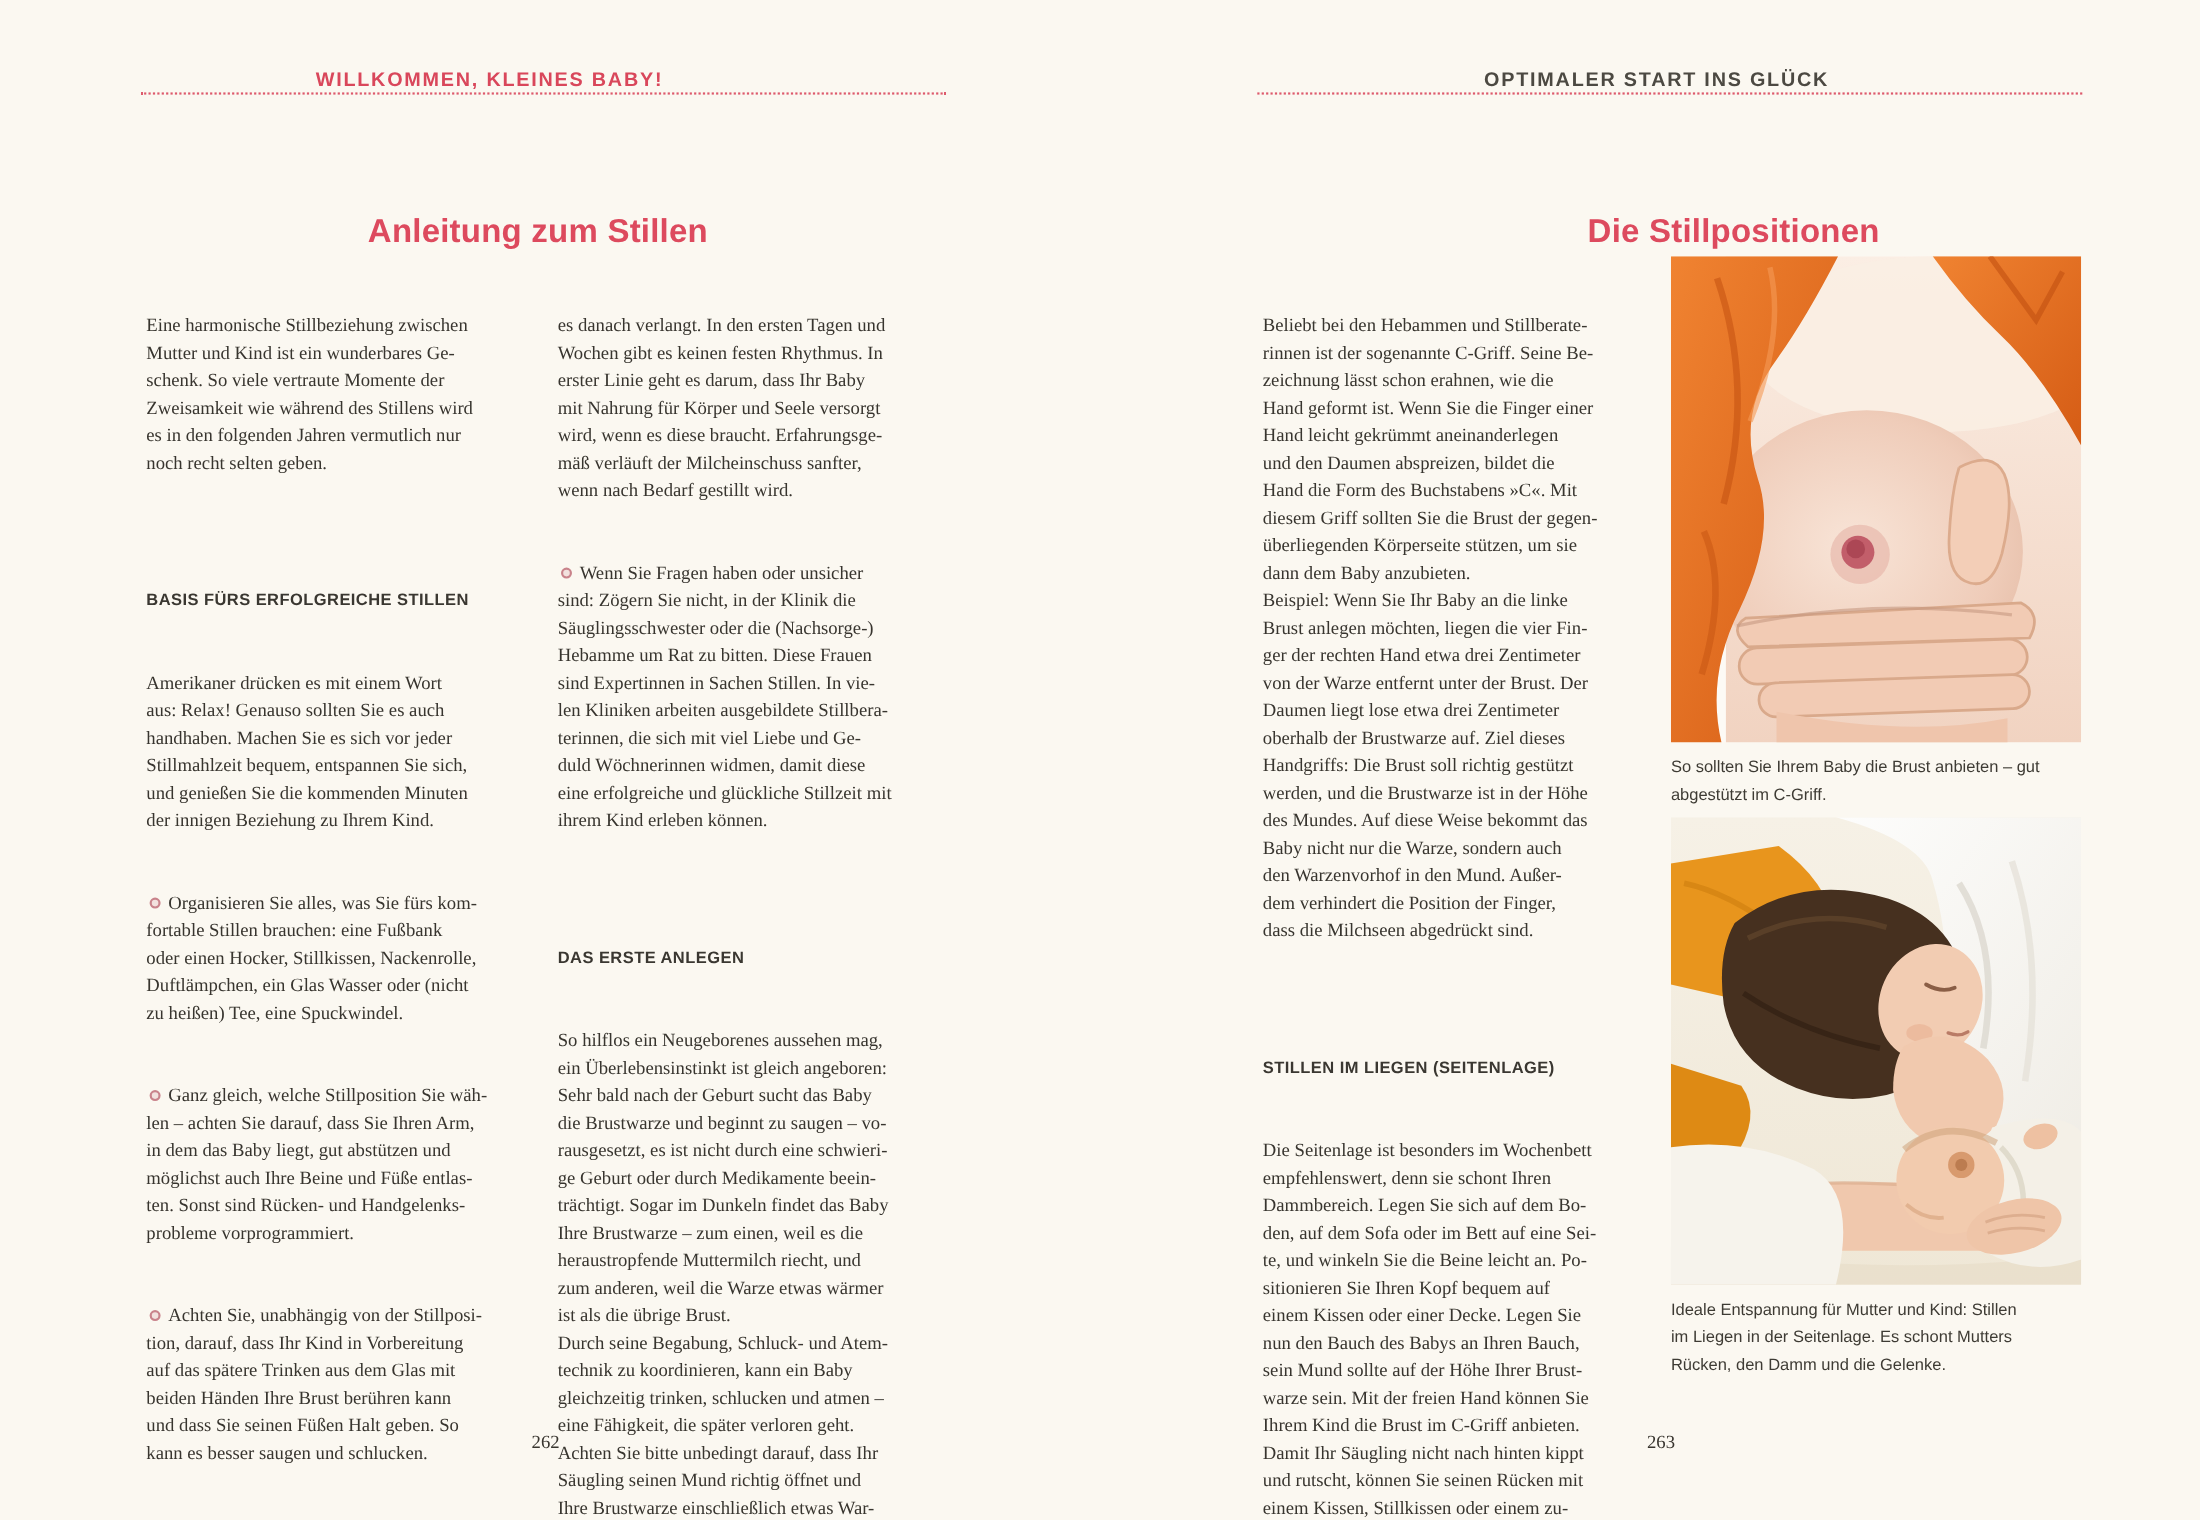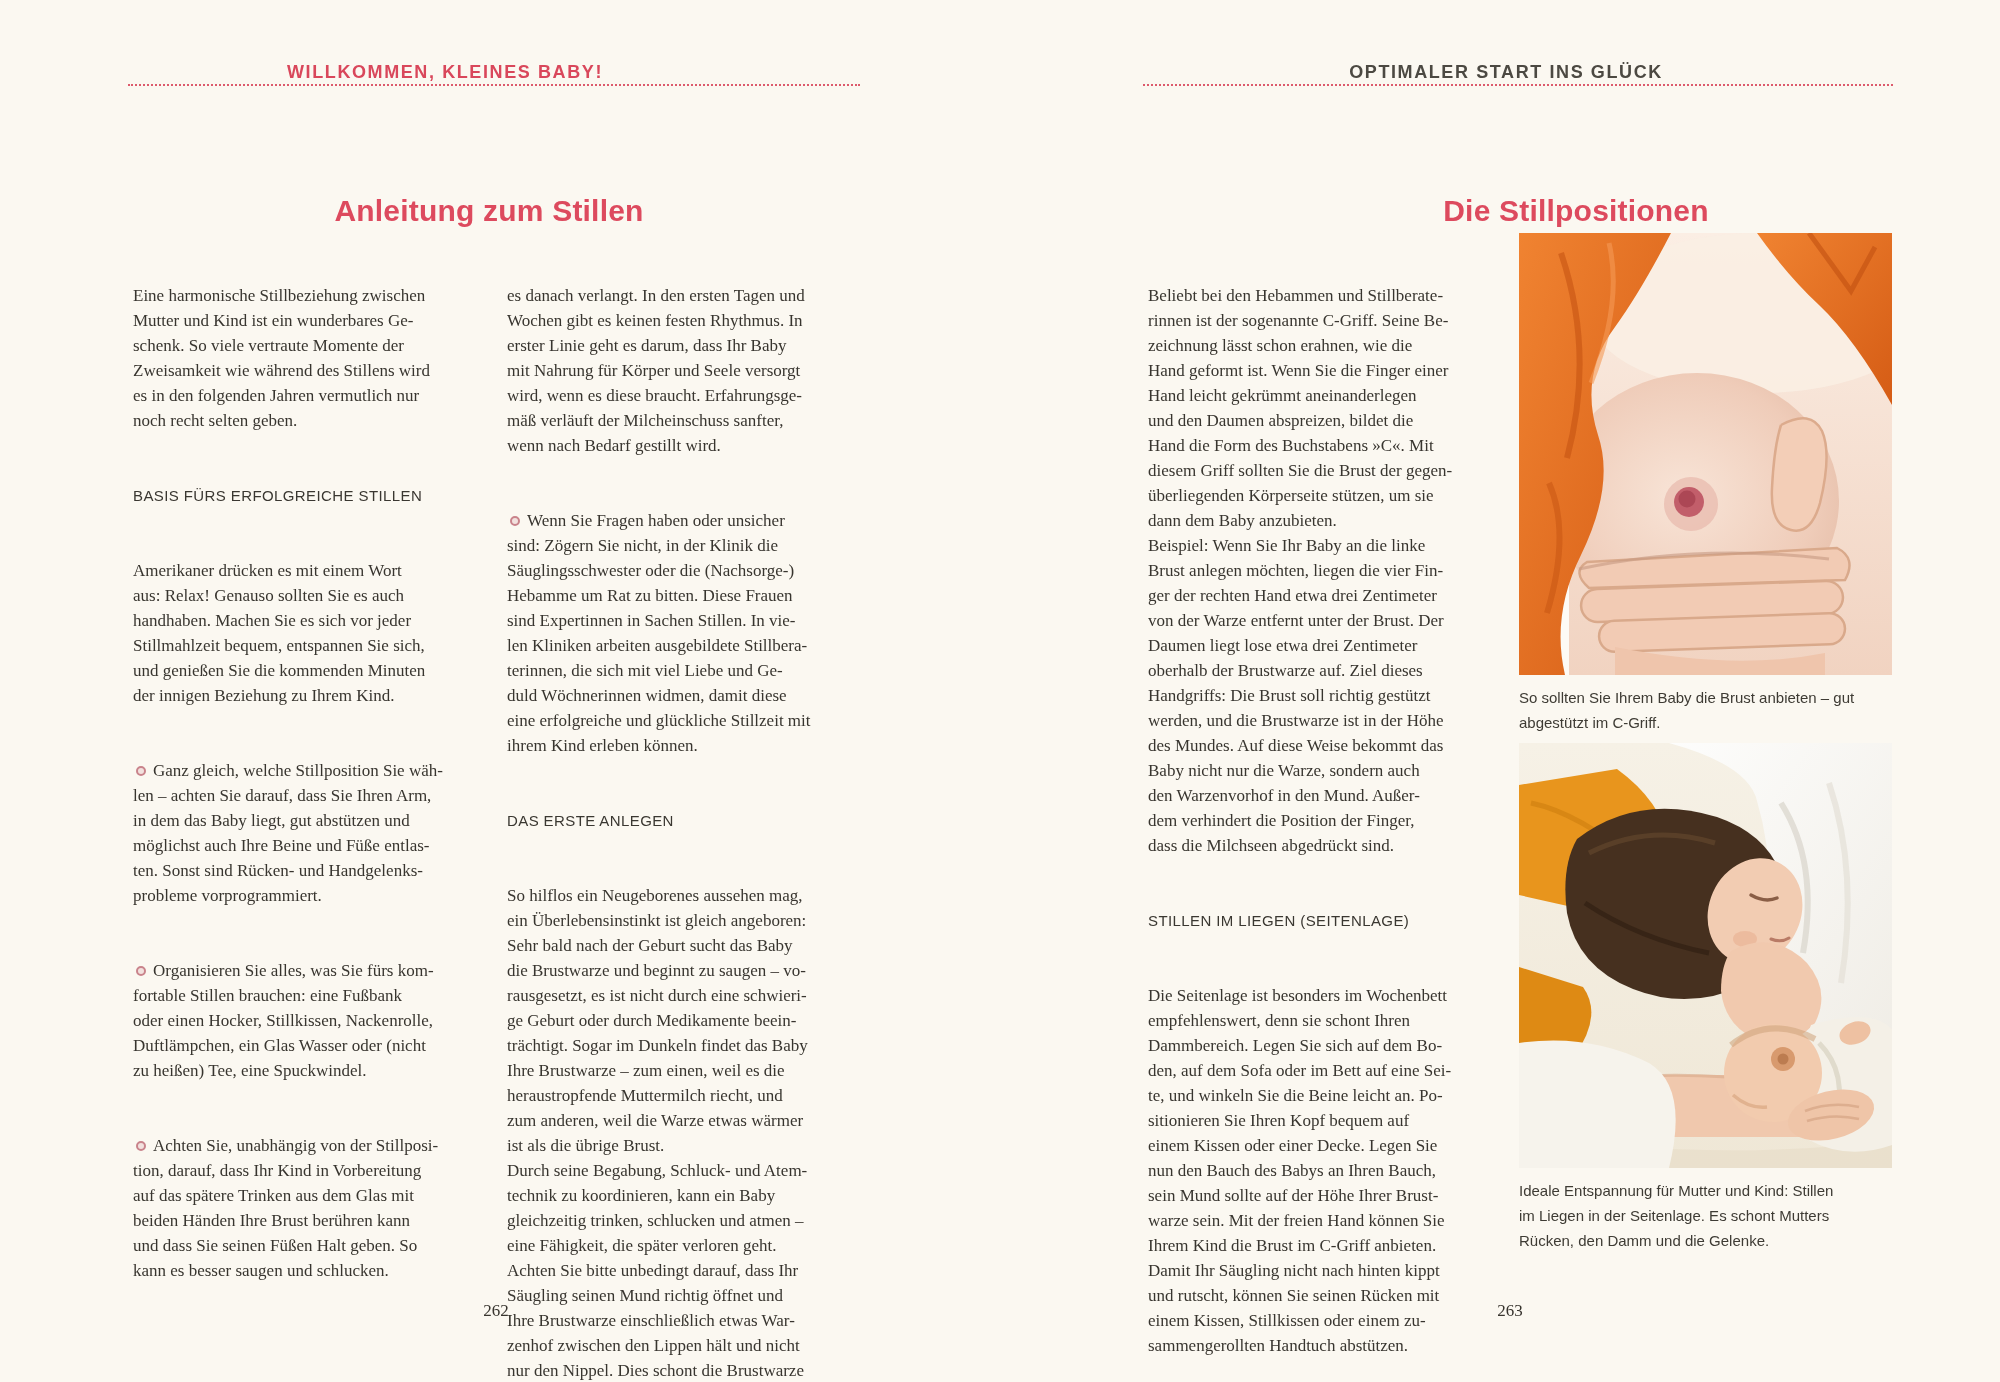"BASIS FÜRS ERFOLGREICHE STILLEN" .sec-heading { font-weight: normal -> bold; margin-top: none -> 50px }
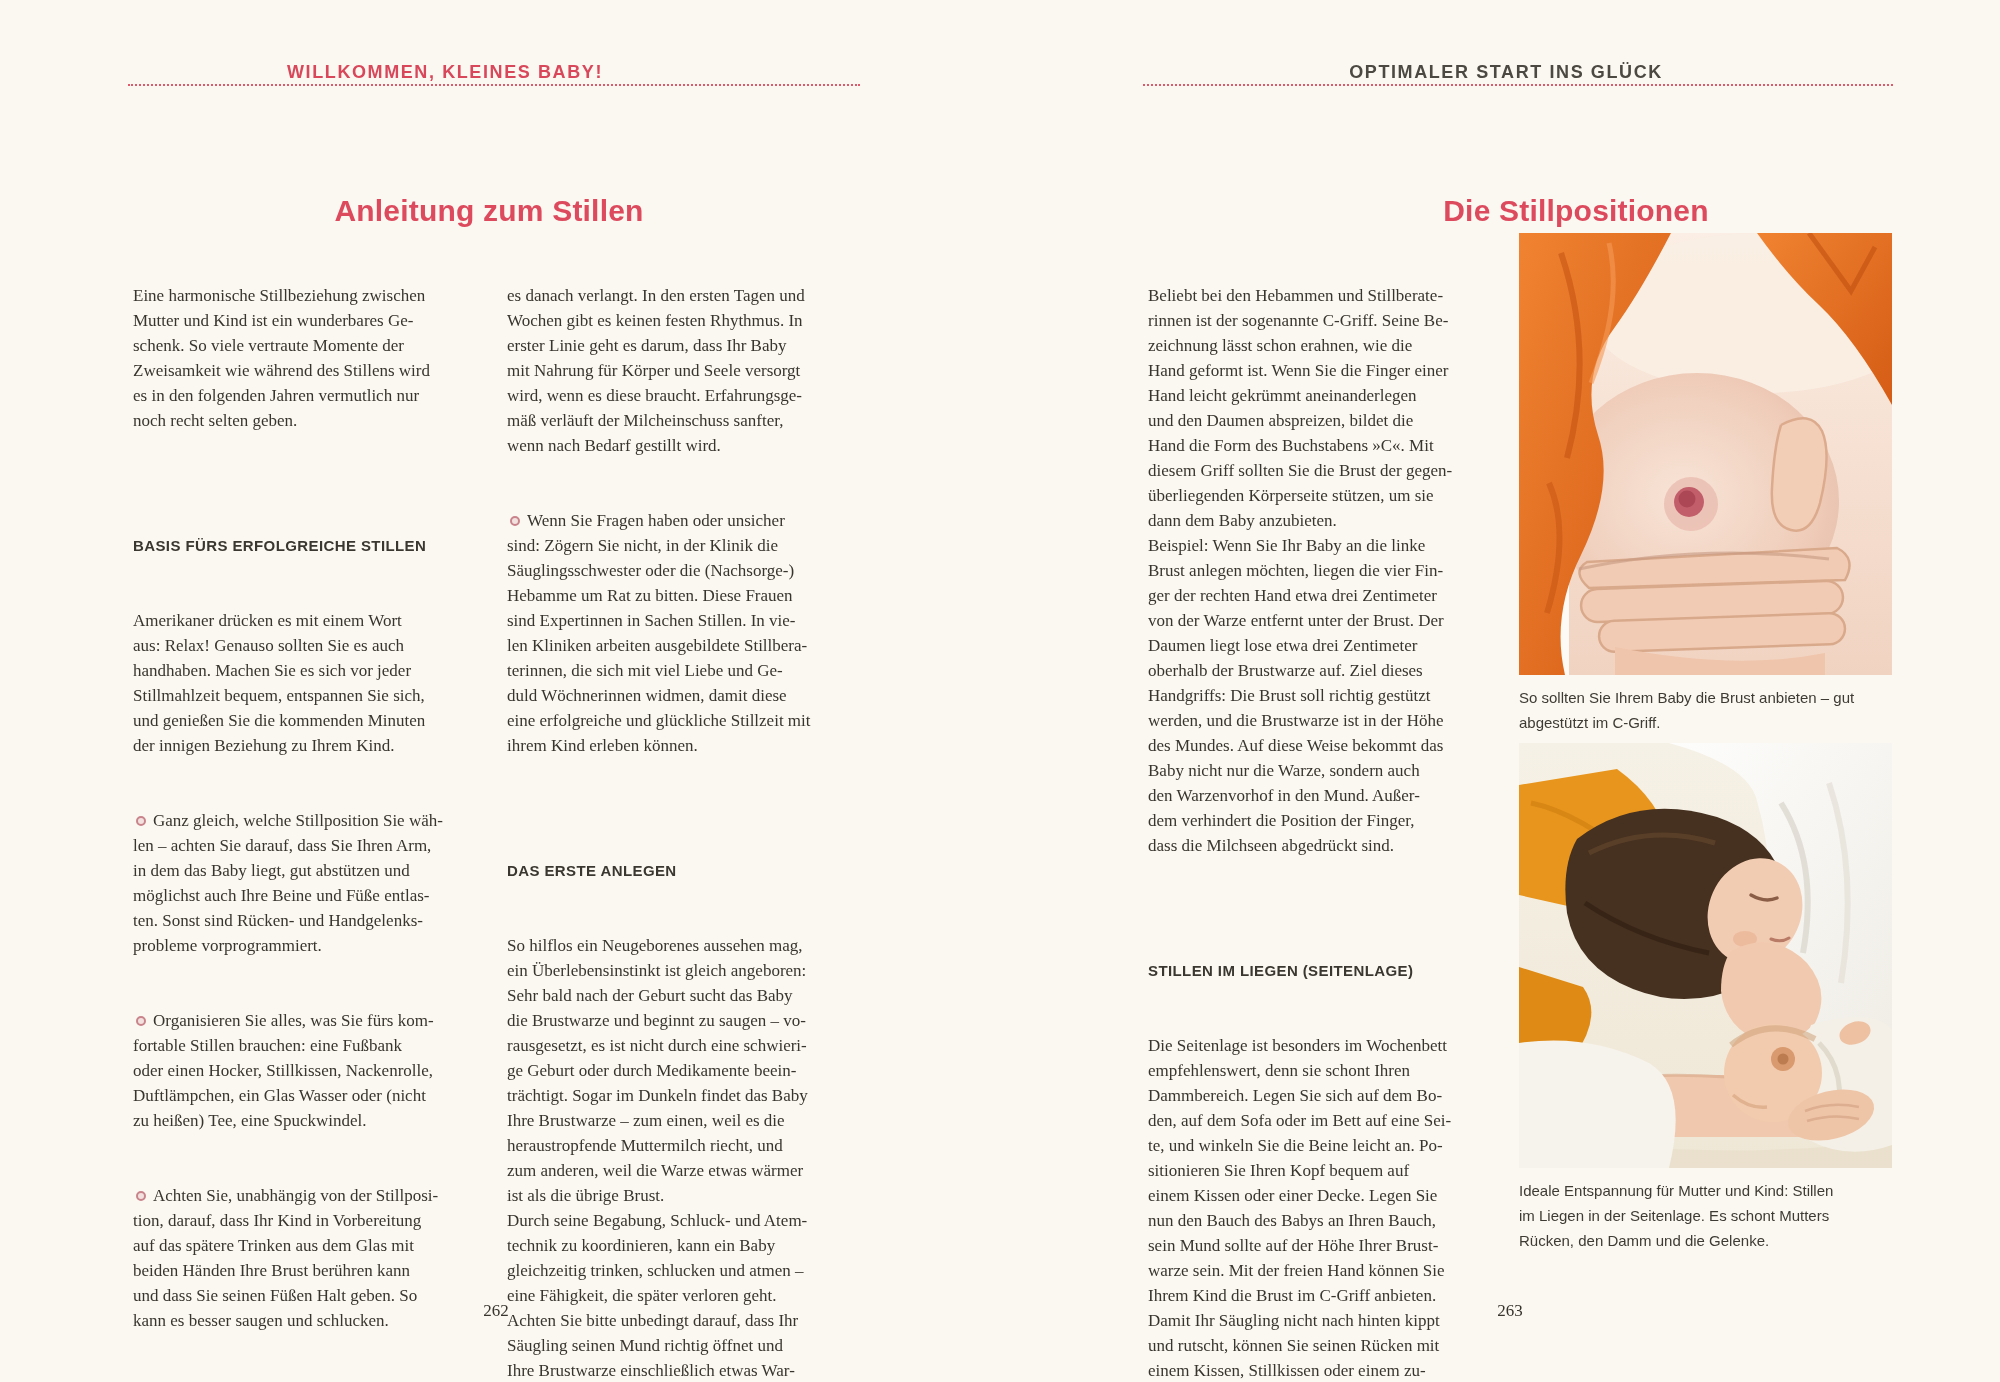"Ganz gleich, welche Stillposition Sie" div.bullet { order: before "Organisieren Sie alles, was Sie" -> after "Organisieren Sie alles, was Sie" }
